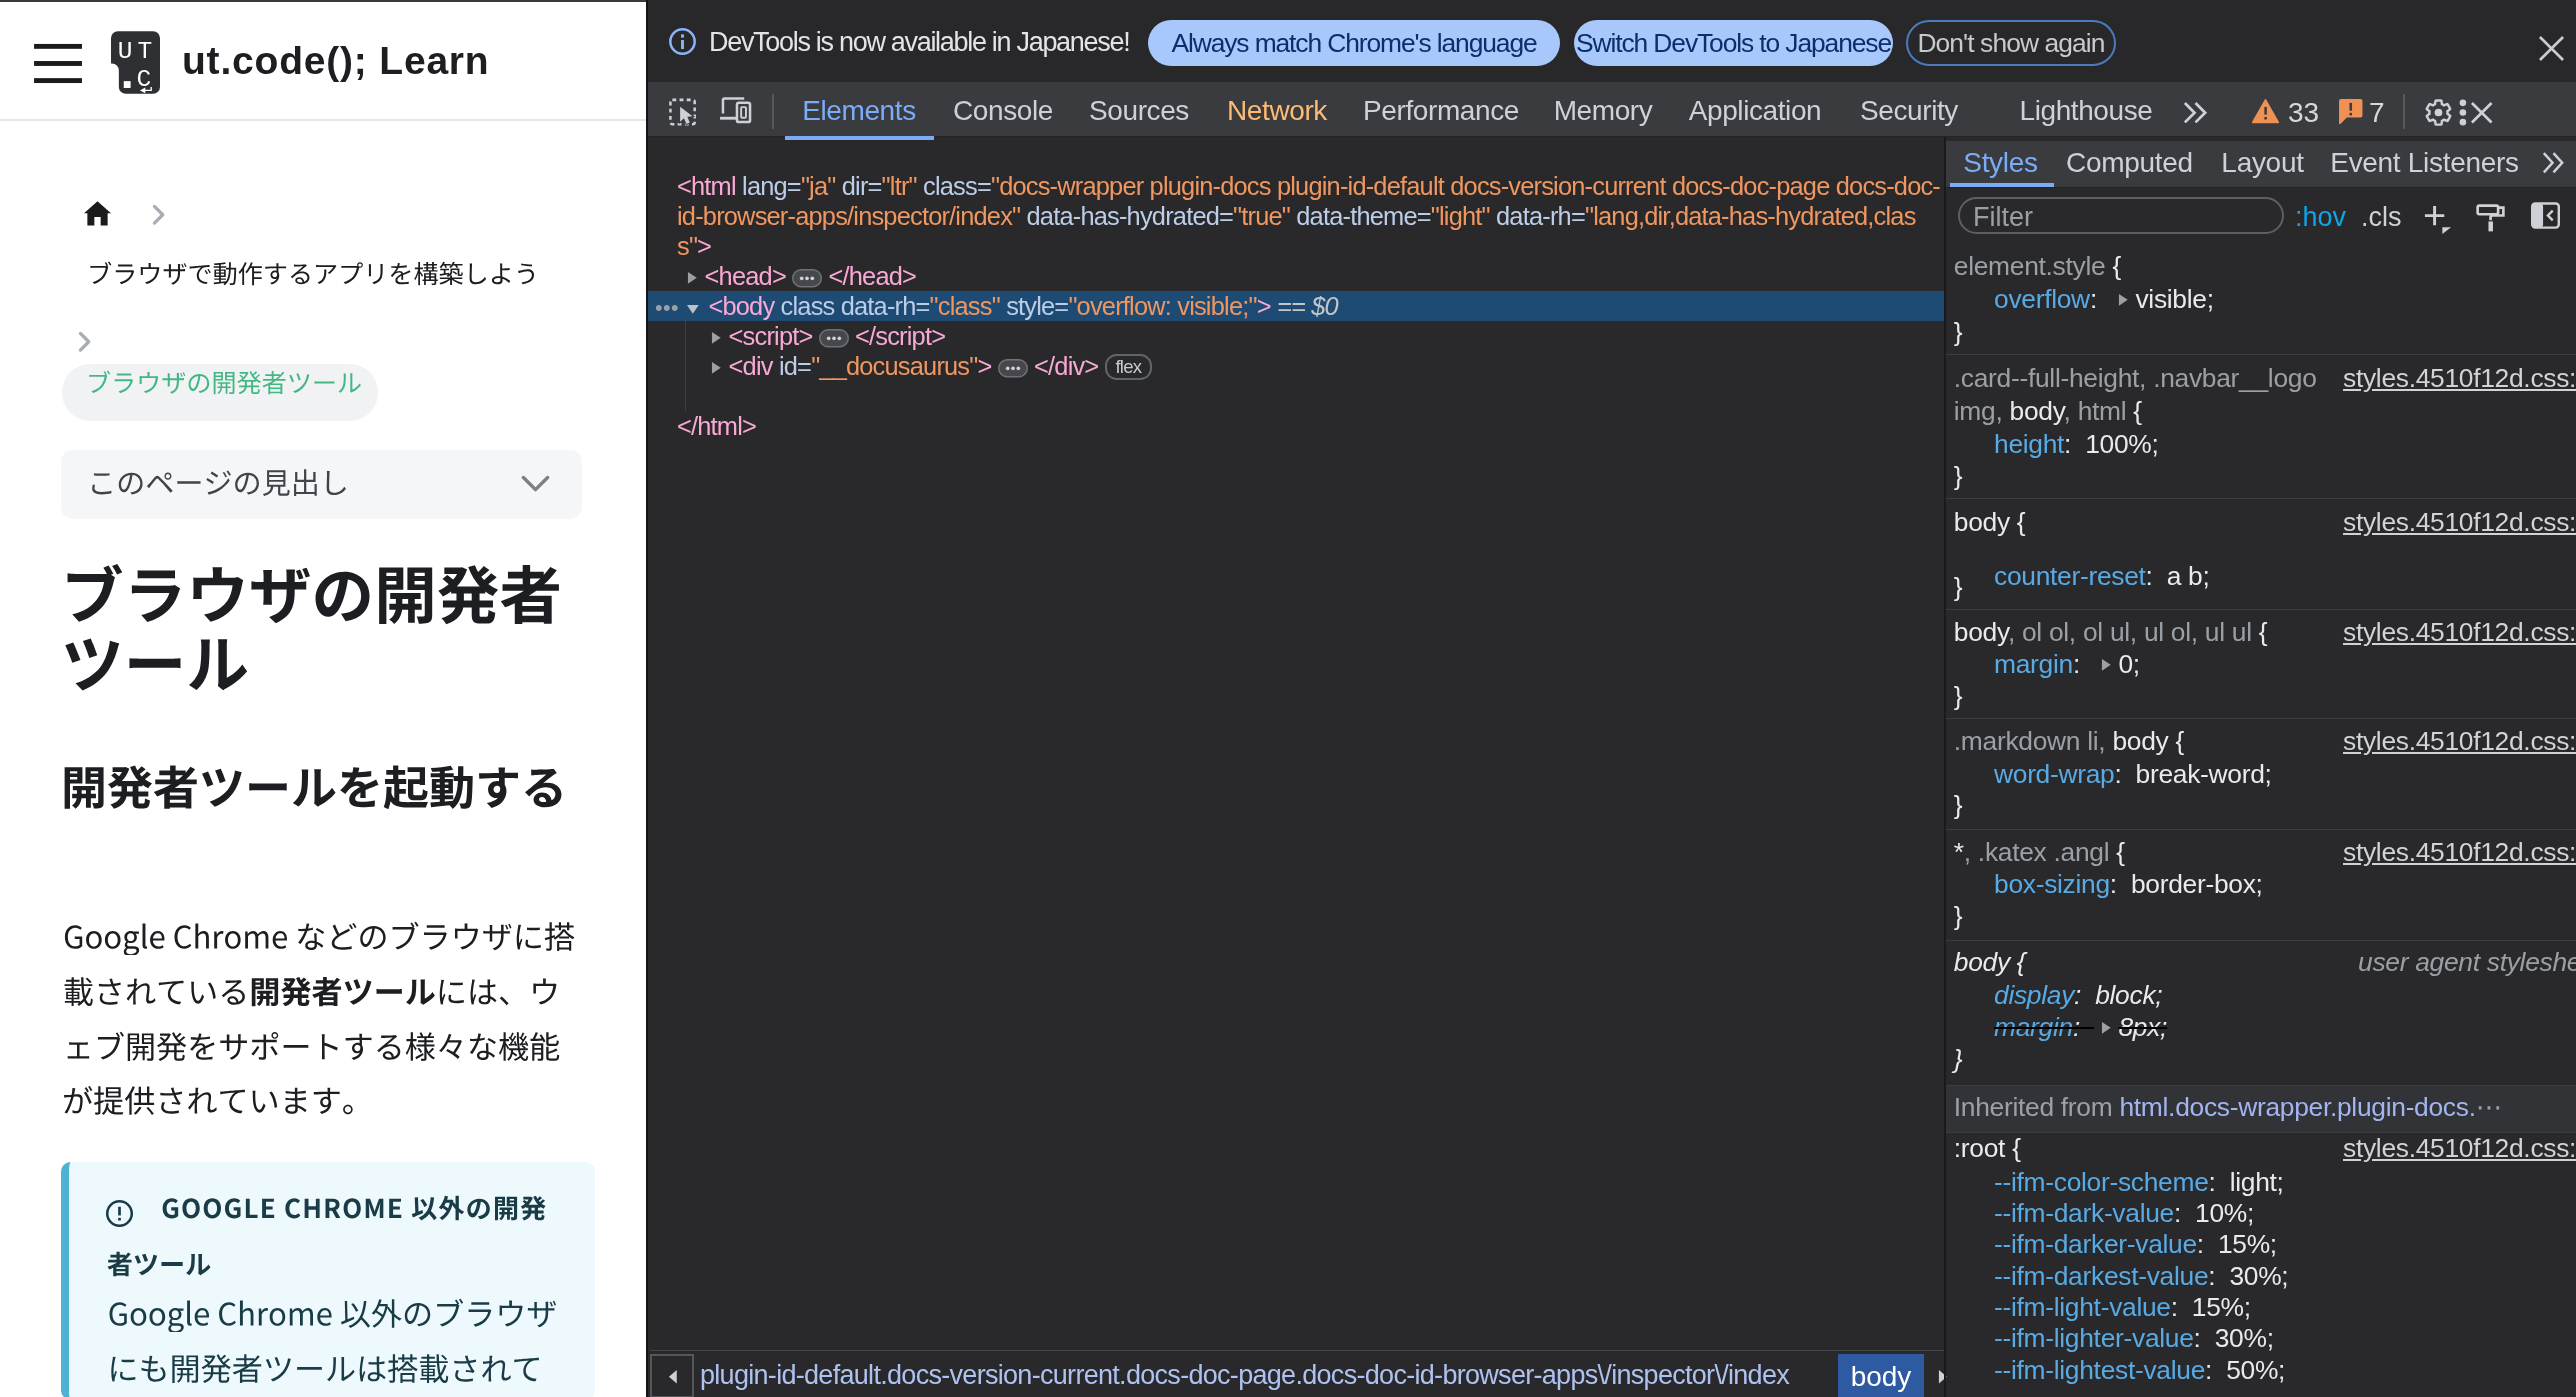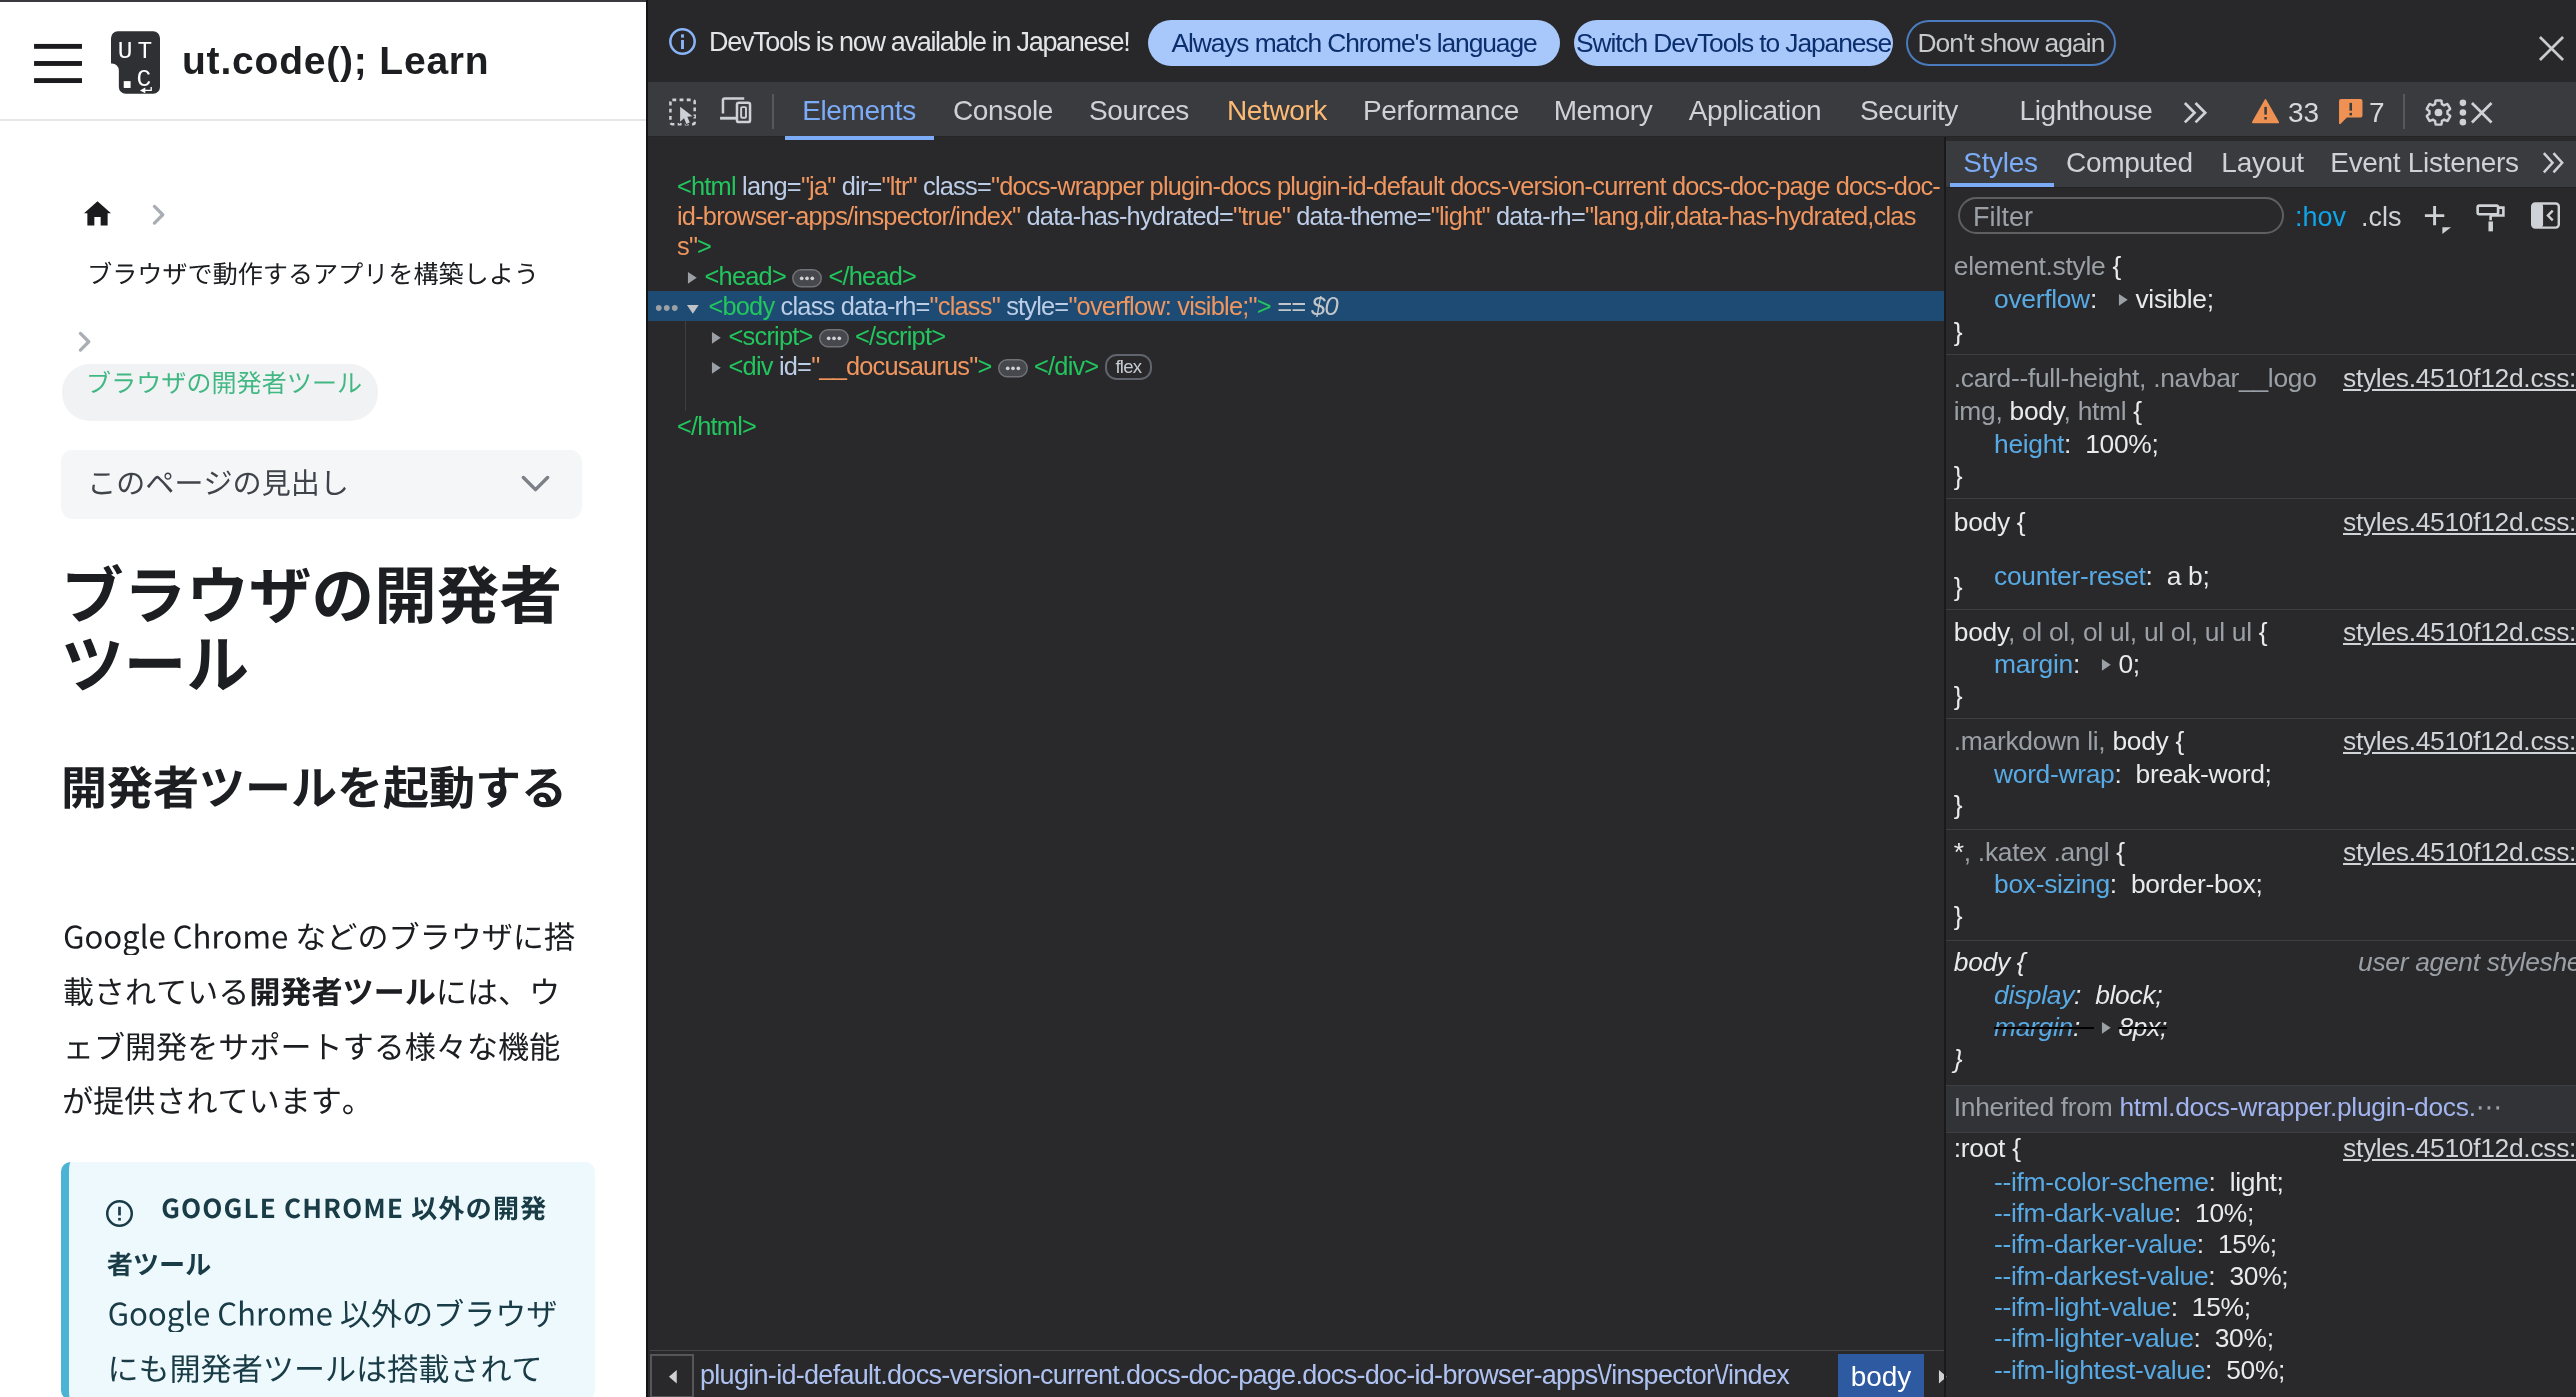"<html" .t { color: #22c55e -> #f9a8d4 }
